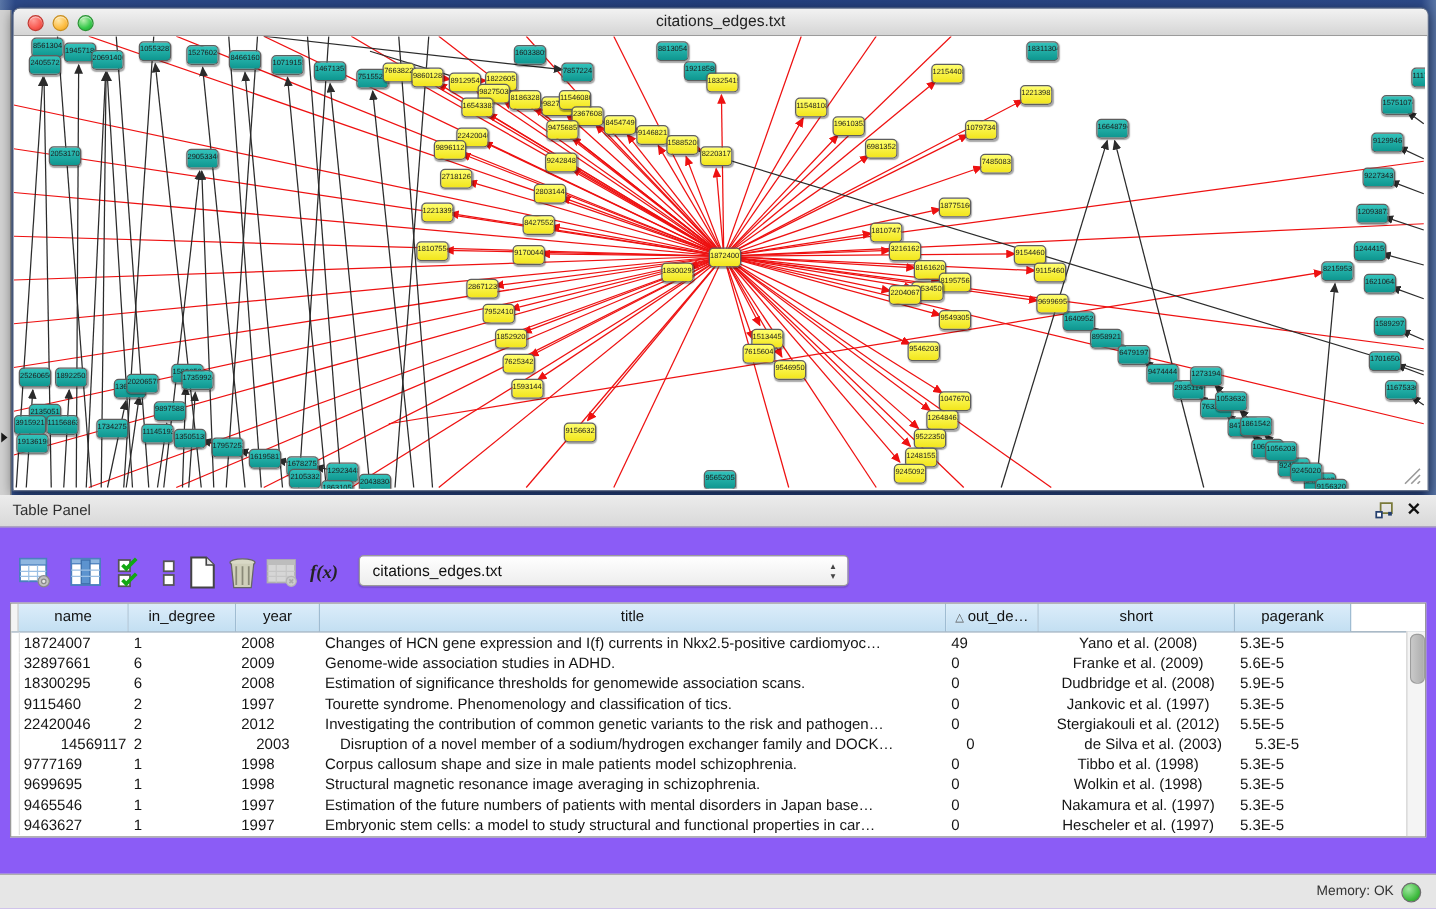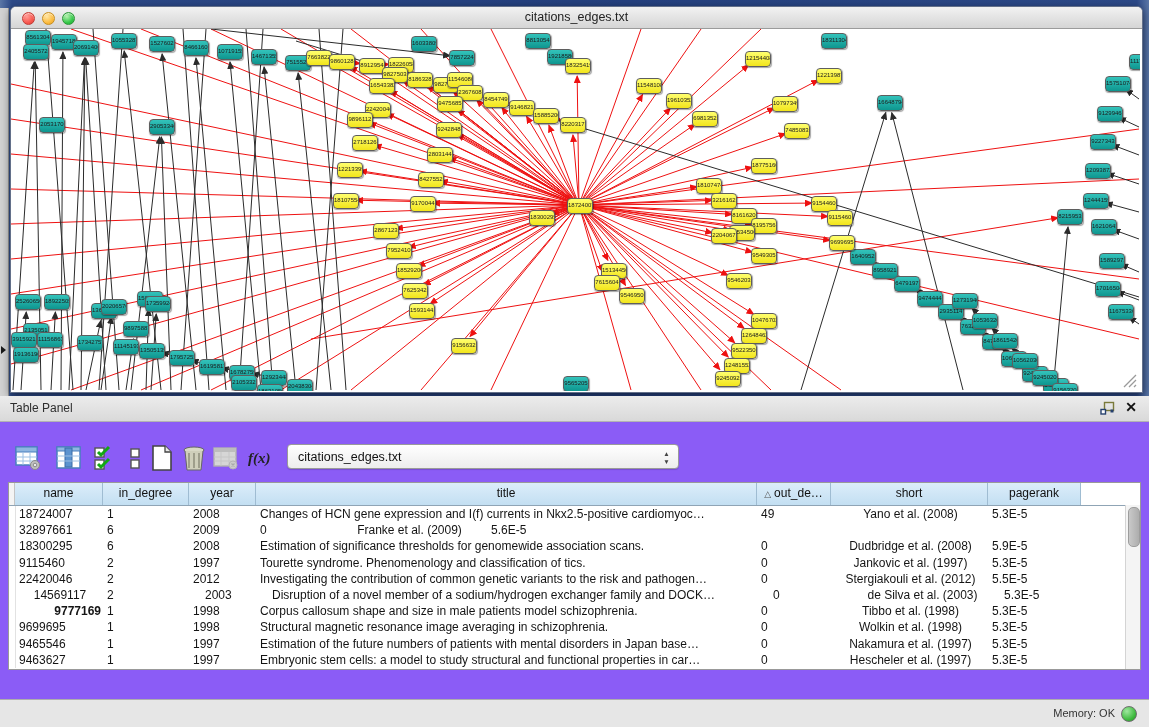"Genome-wide association studies in ADHD." div.td { html: none -> <div>Genome-wide association studies in ADHD.</div> }
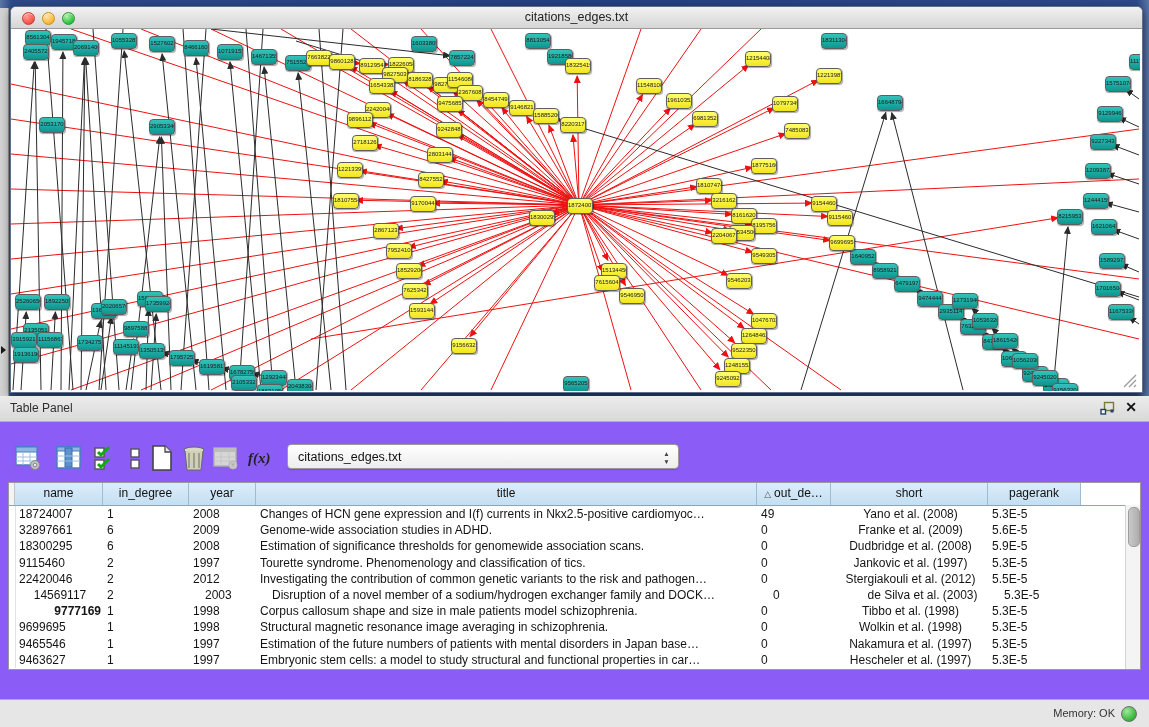"14569117" div.td { text-align: center -> right }
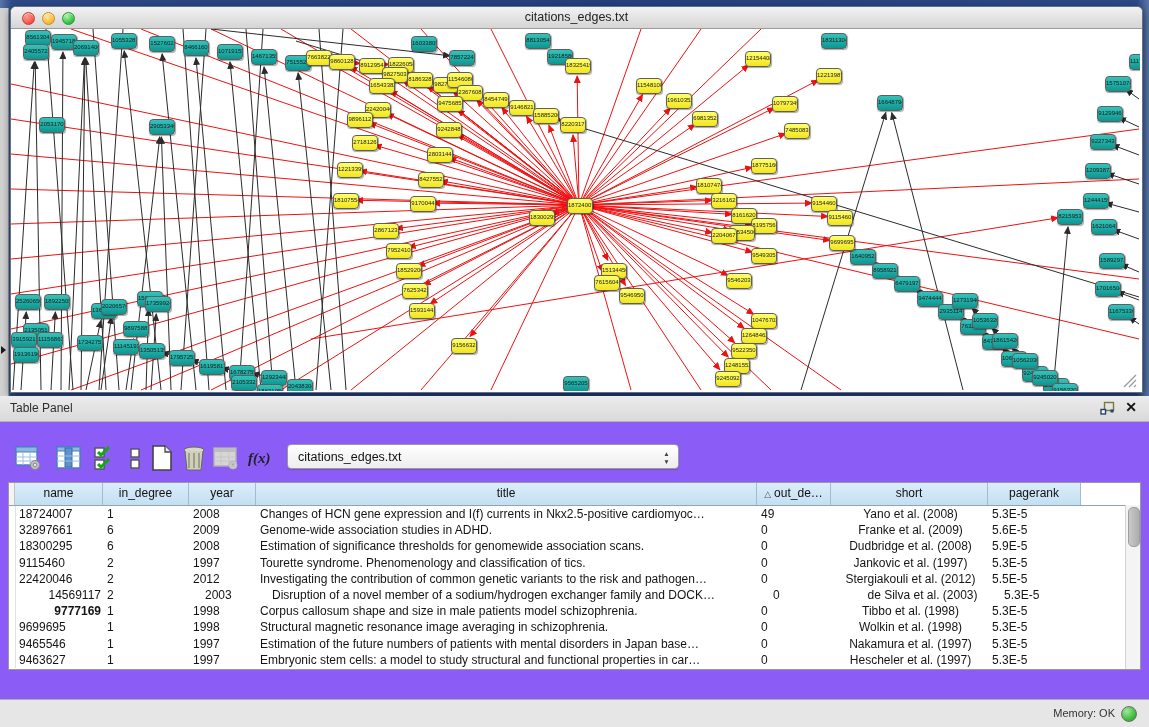"9777169" div.td { font-weight: bold -> none; text-align: right -> left }
